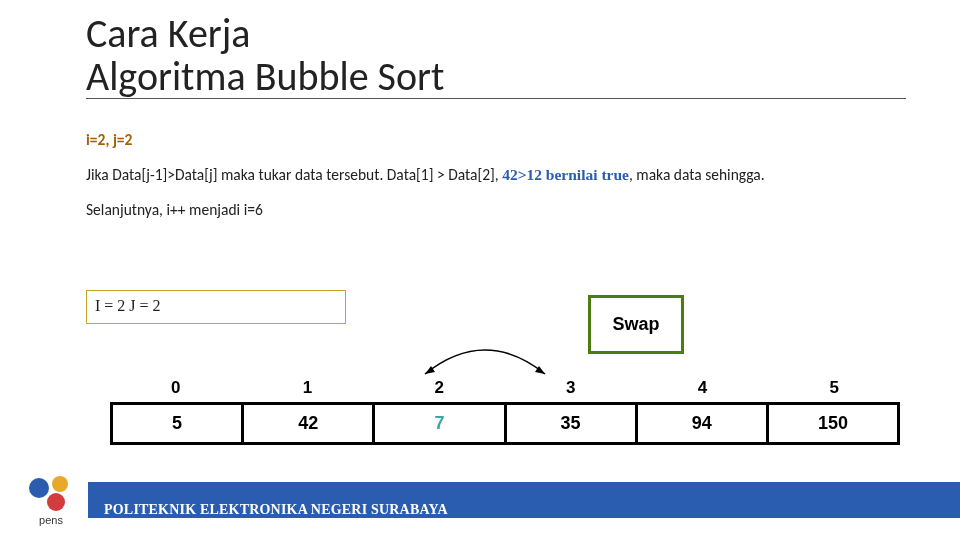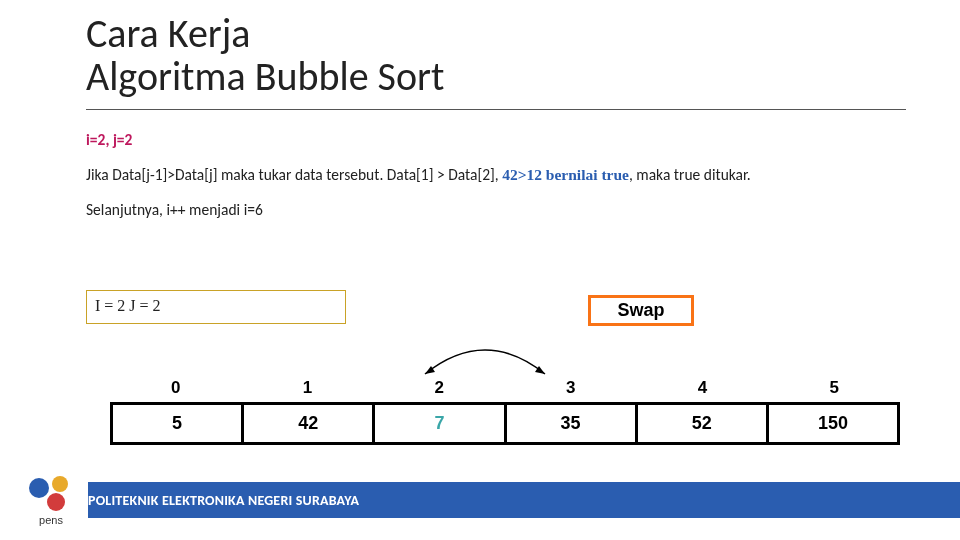"Cara Kerja" .title-block { padding-bottom: 11px -> 0 }
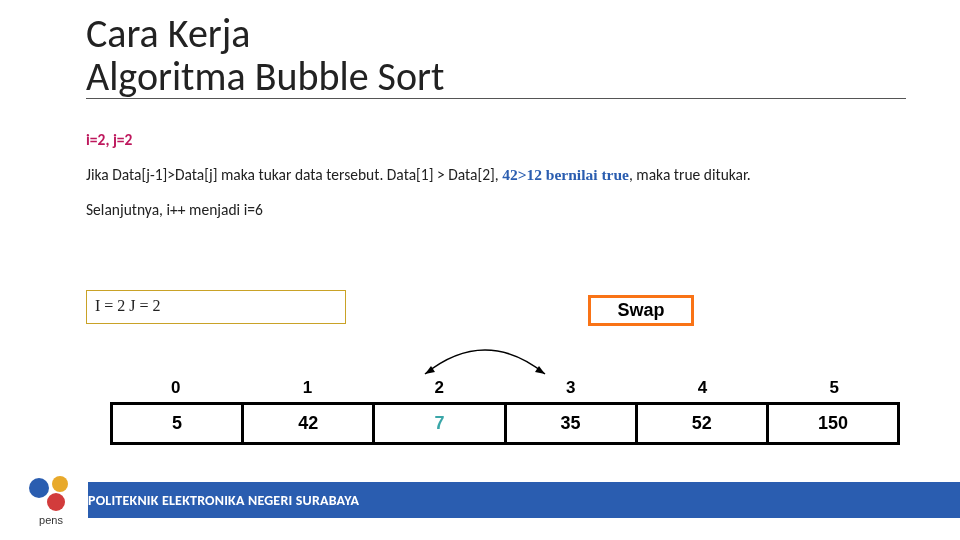"i=2, j=2" .emph { color: #be185d -> #a16207 }
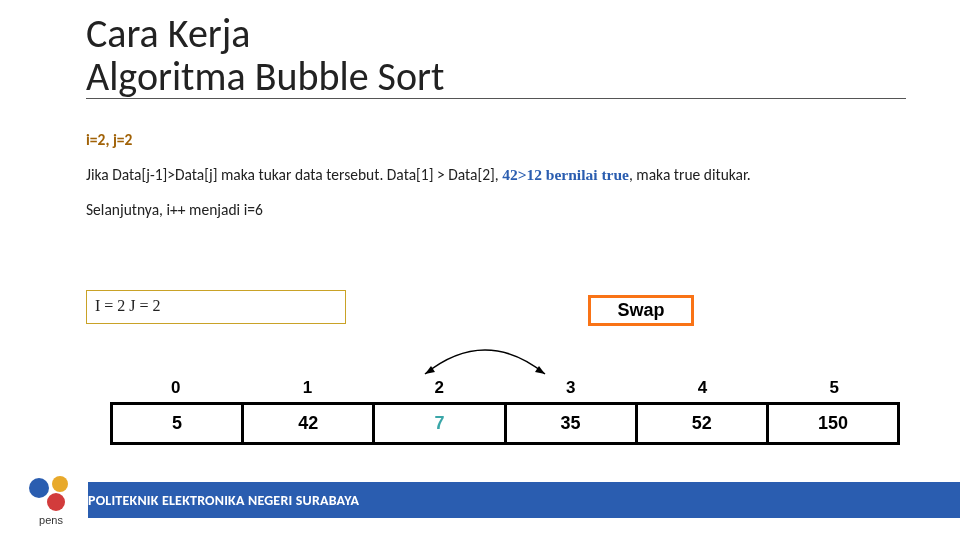", maka true ditukar." span { text: true ditukar -> data sehingga }
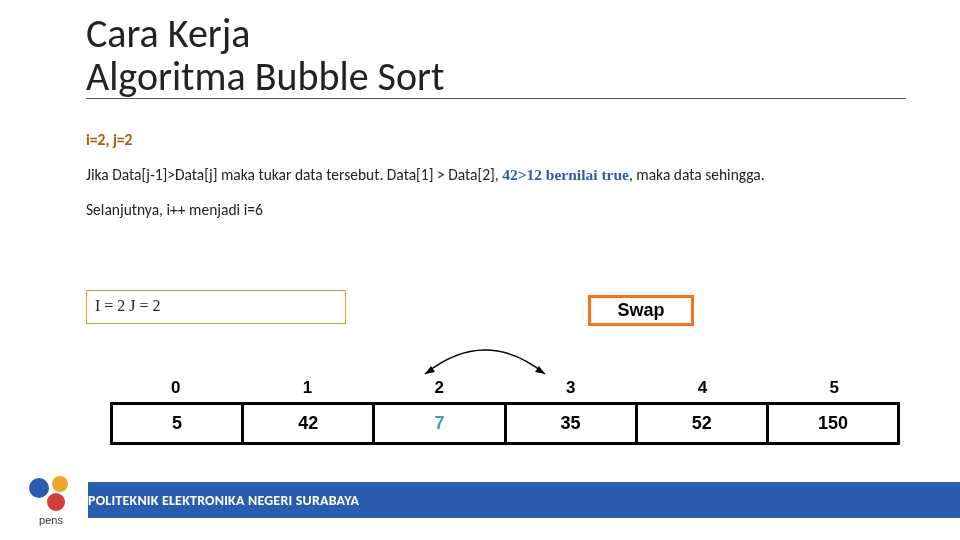"Swap" .swap-label { border: 3px solid #f97316 -> 3px solid #4d7c0f; padding: 2px 8px -> 16px 8px; width: 106px -> 96px }
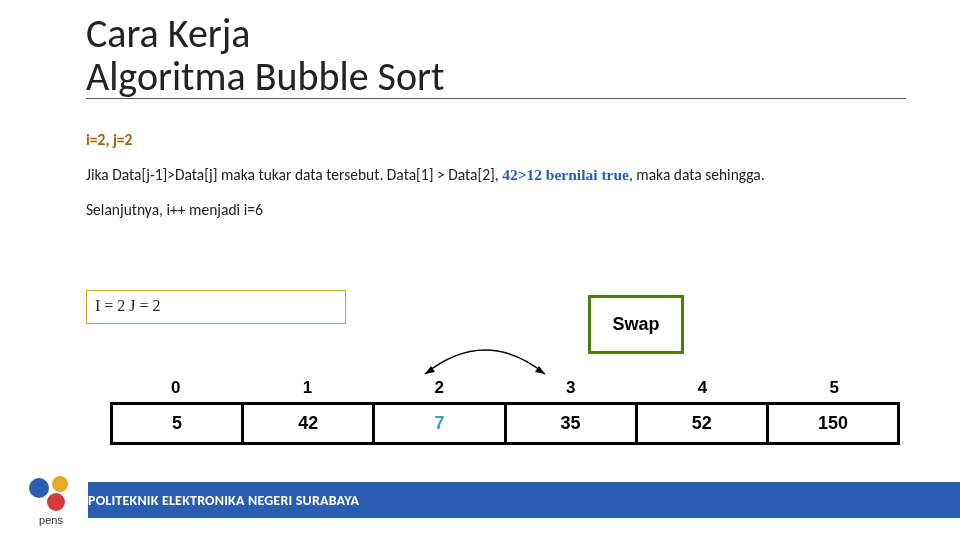"52" div.cell { text: 52 -> 94 }
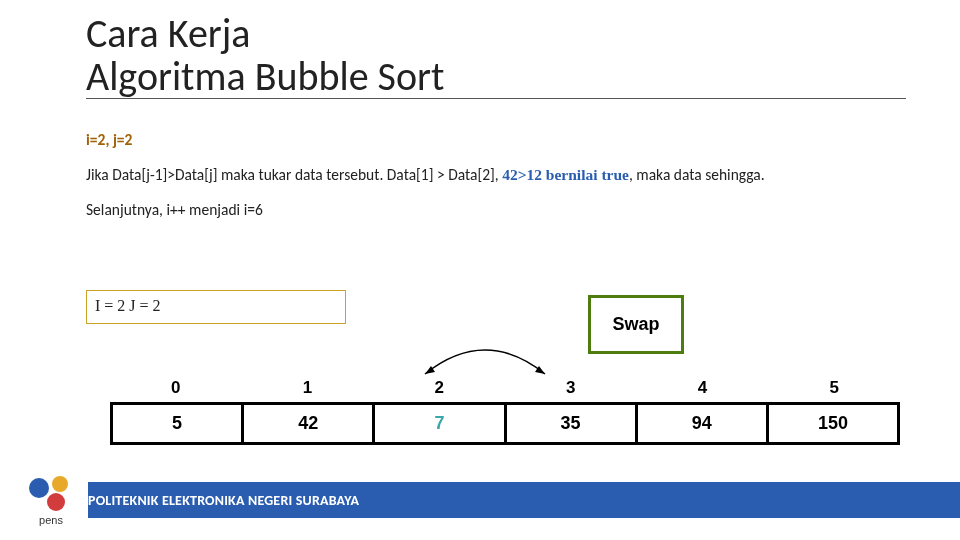"POLITEKNIK ELEKTRONIKA NEGERI SURABAYA" .footer-bar { align-items: center -> flex-end; font-family: none -> Liberation Serif, serif; padding-left: none -> 16px }
